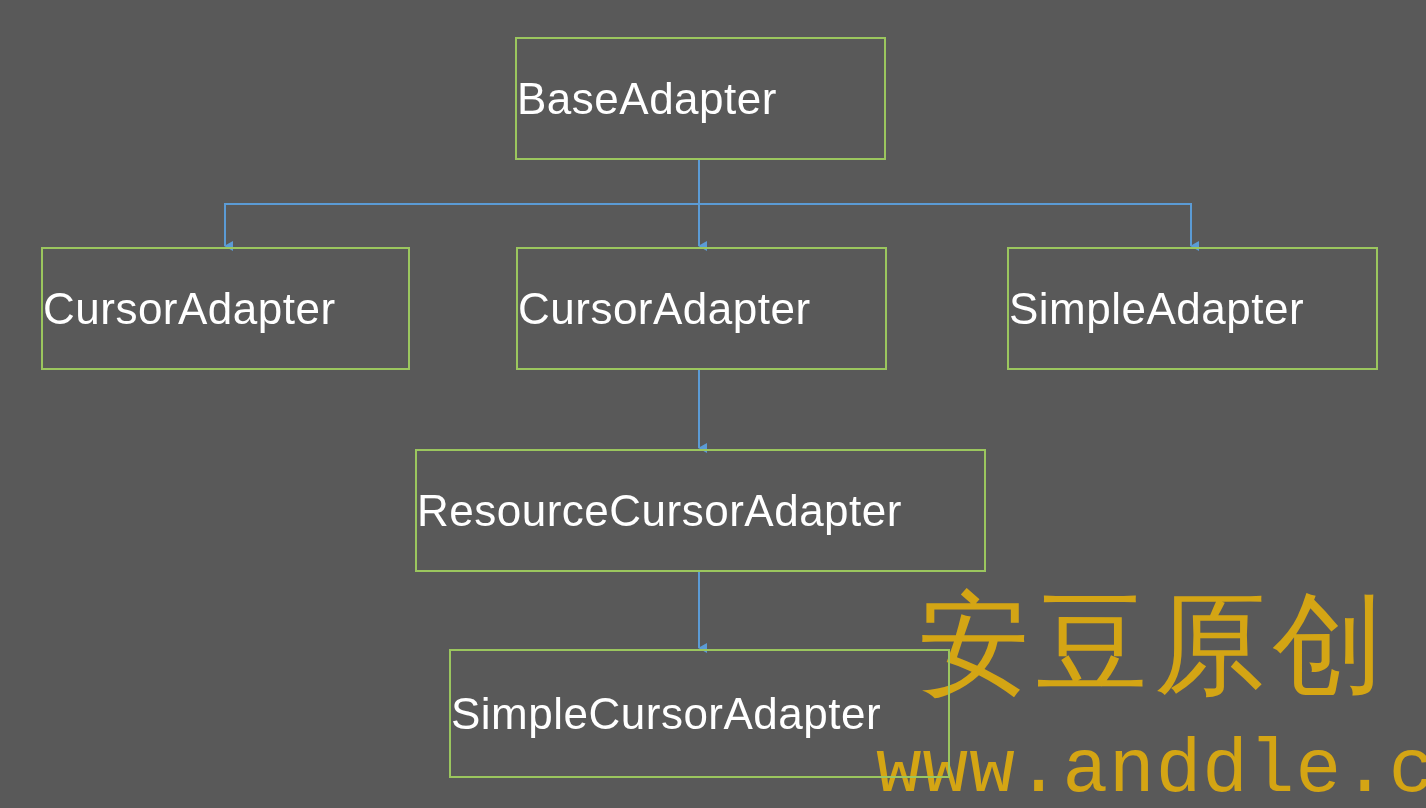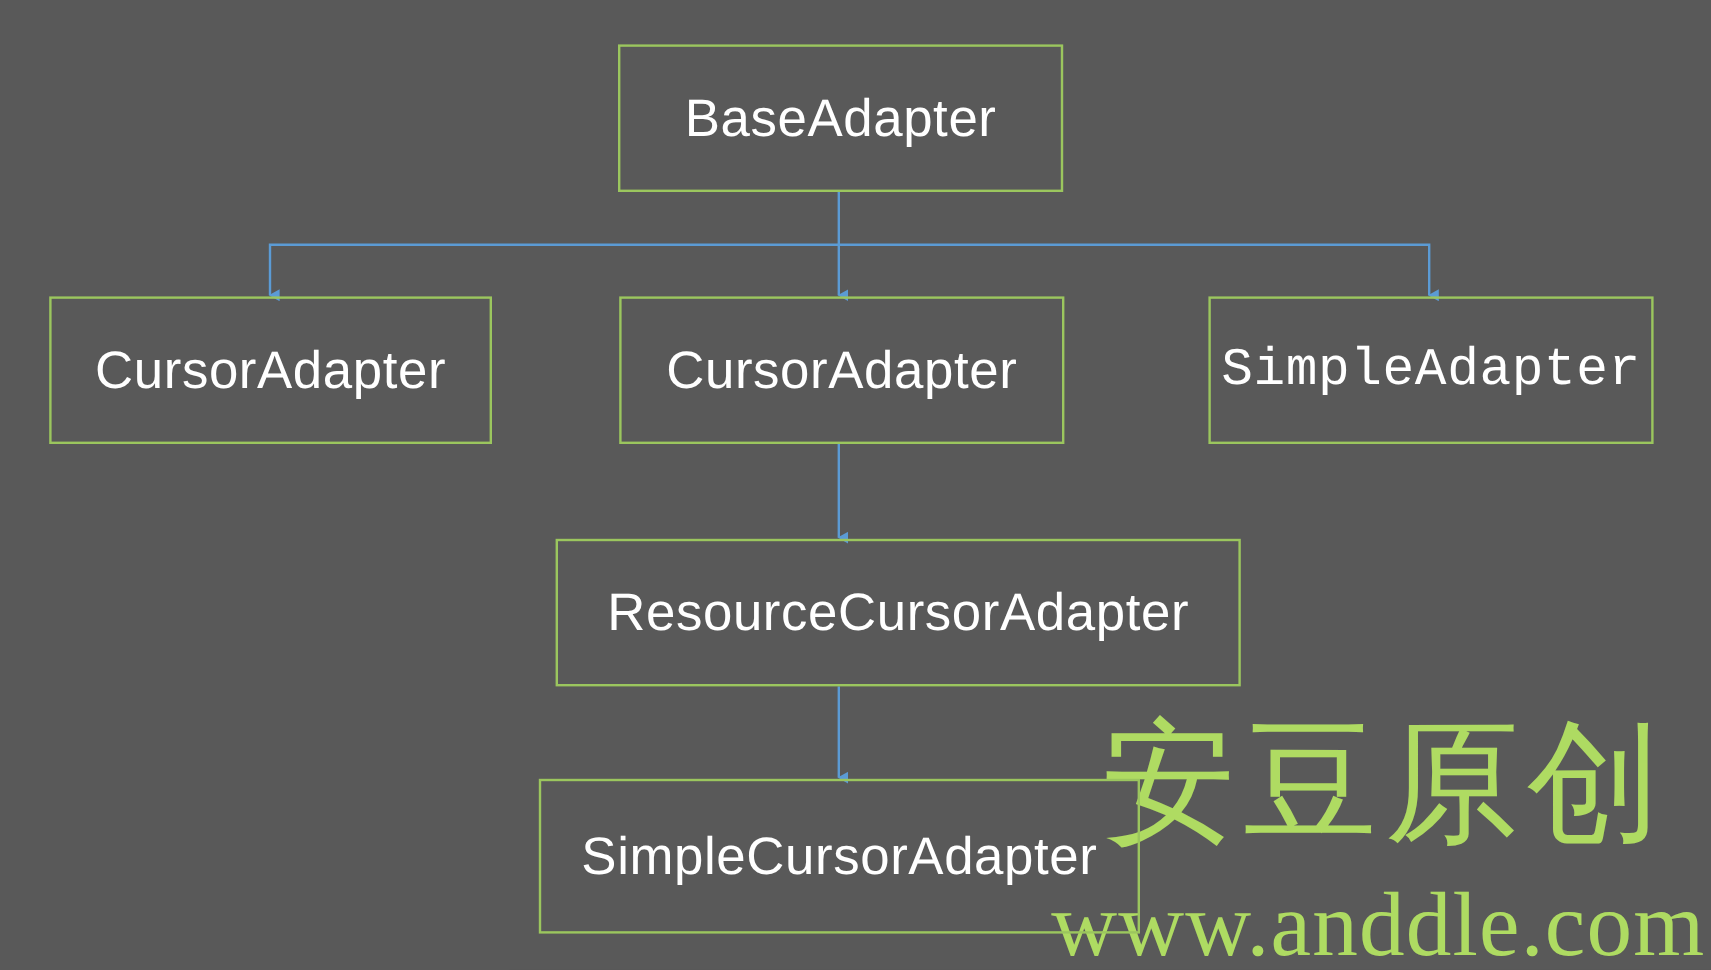"BaseAdapter" .box { justify-content: center -> none }
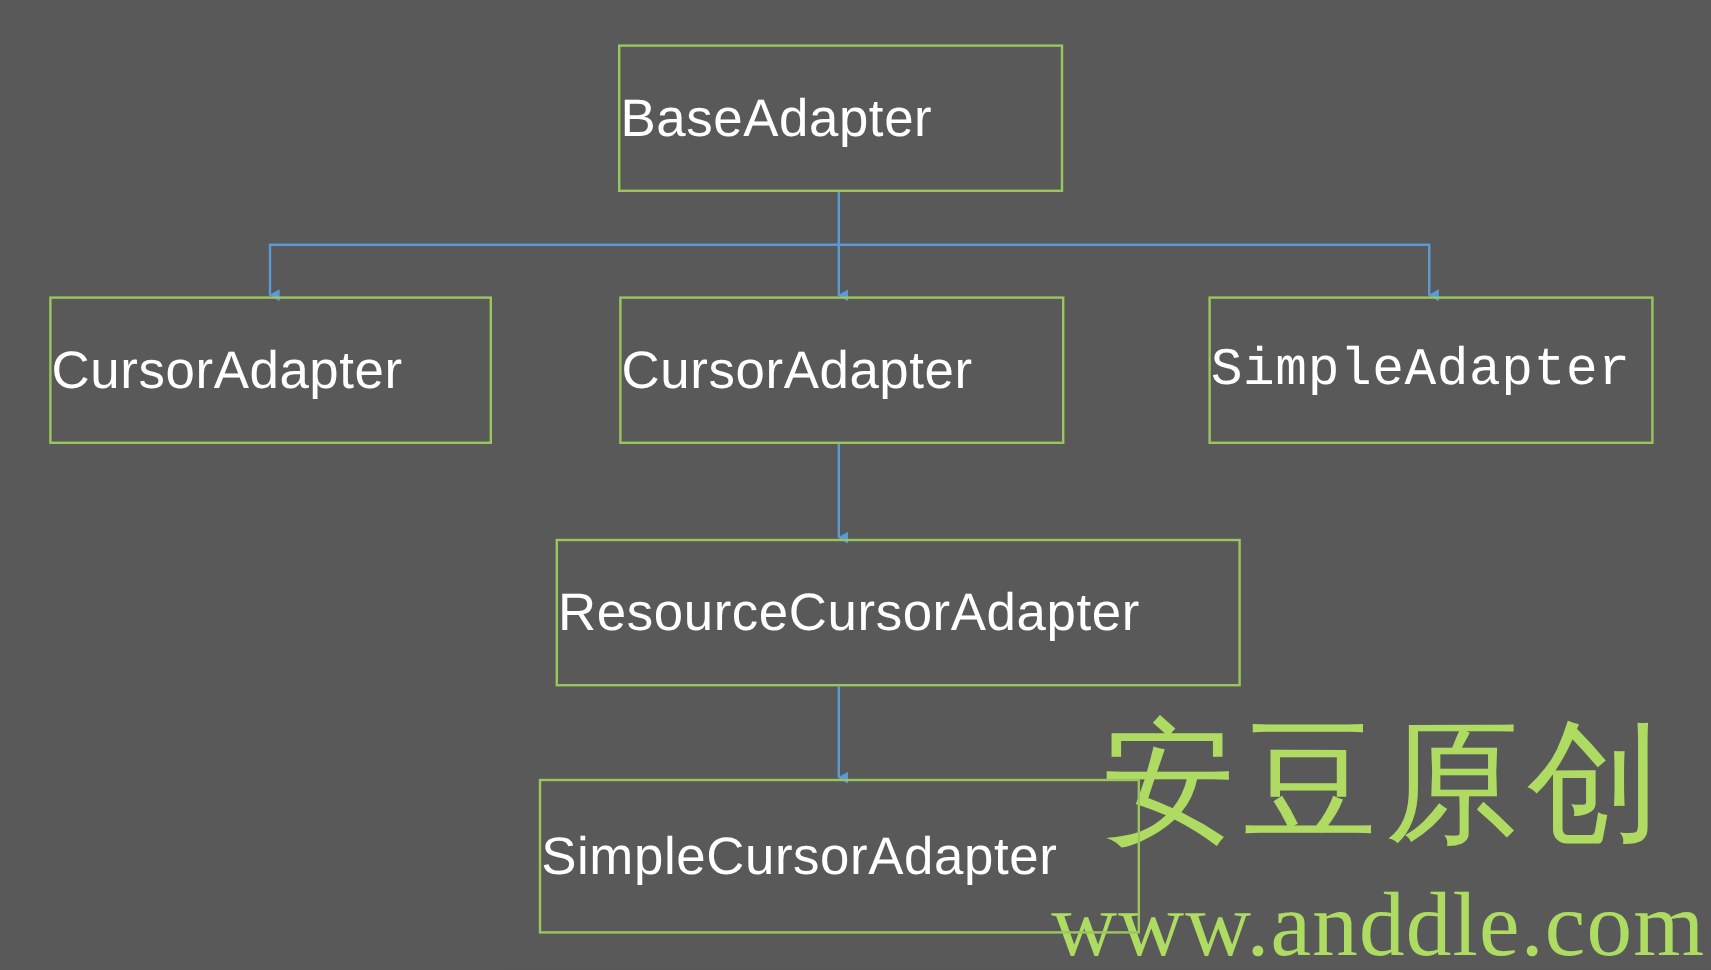"SimpleAdapter" div.box { font-family: Liberation Mono, monospace -> none }
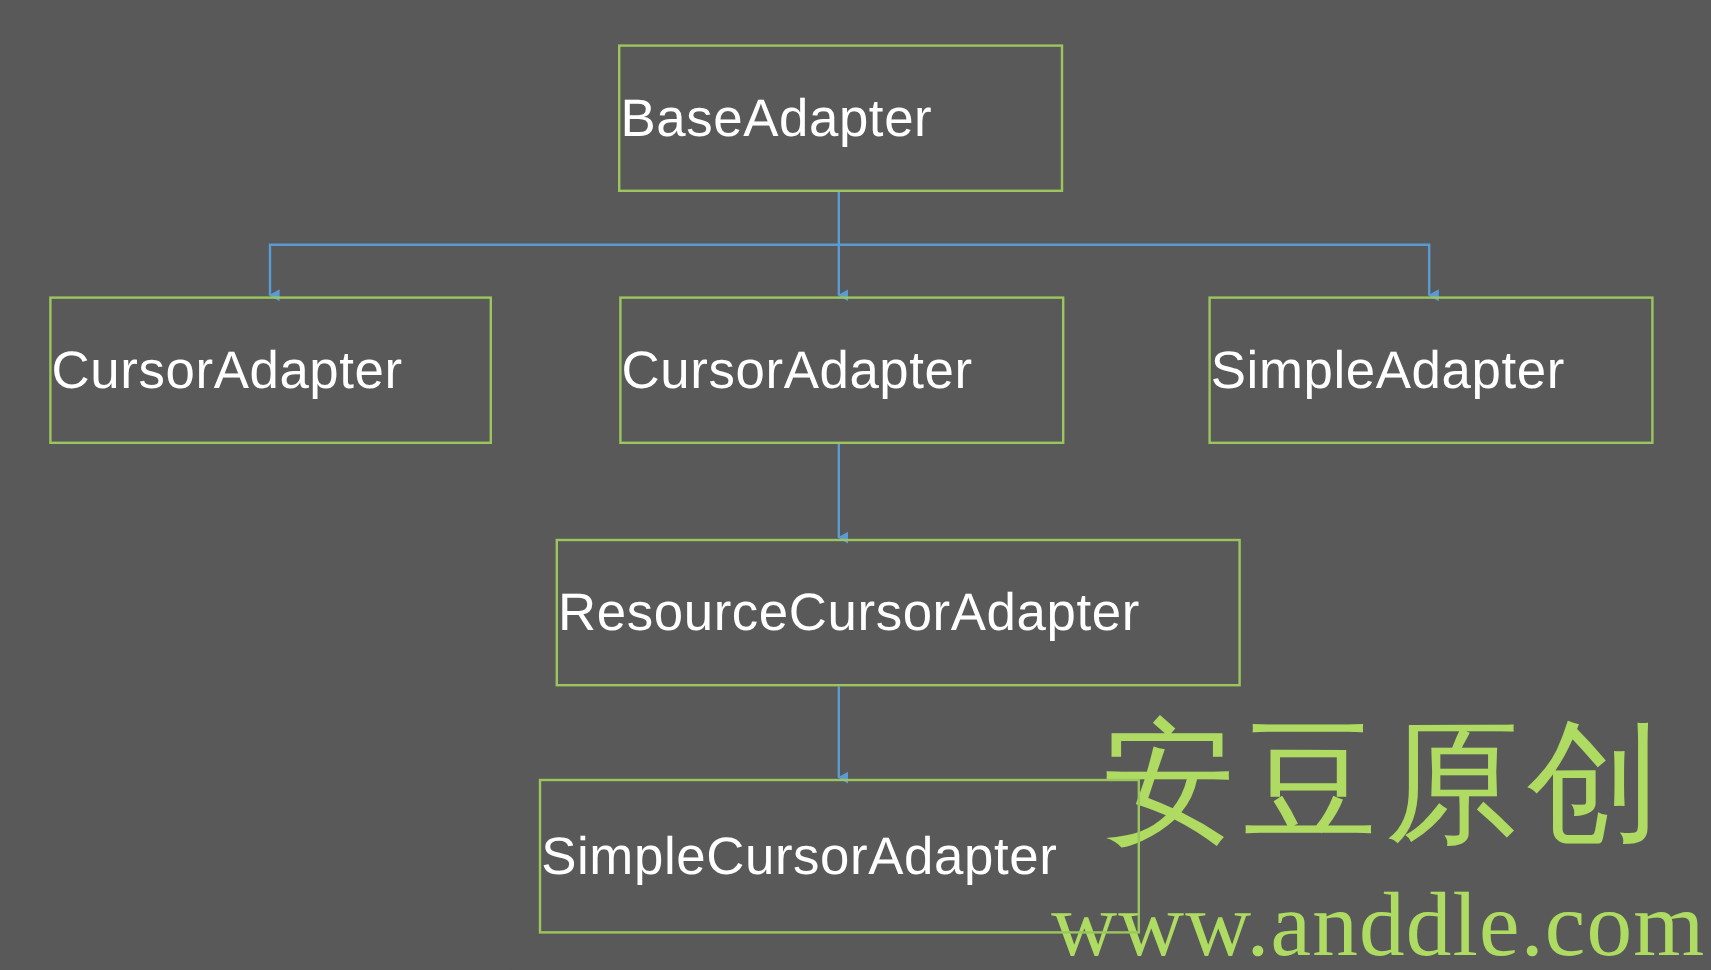"ResourceCursorAdapter" div.box { margin-left: 48px -> none }
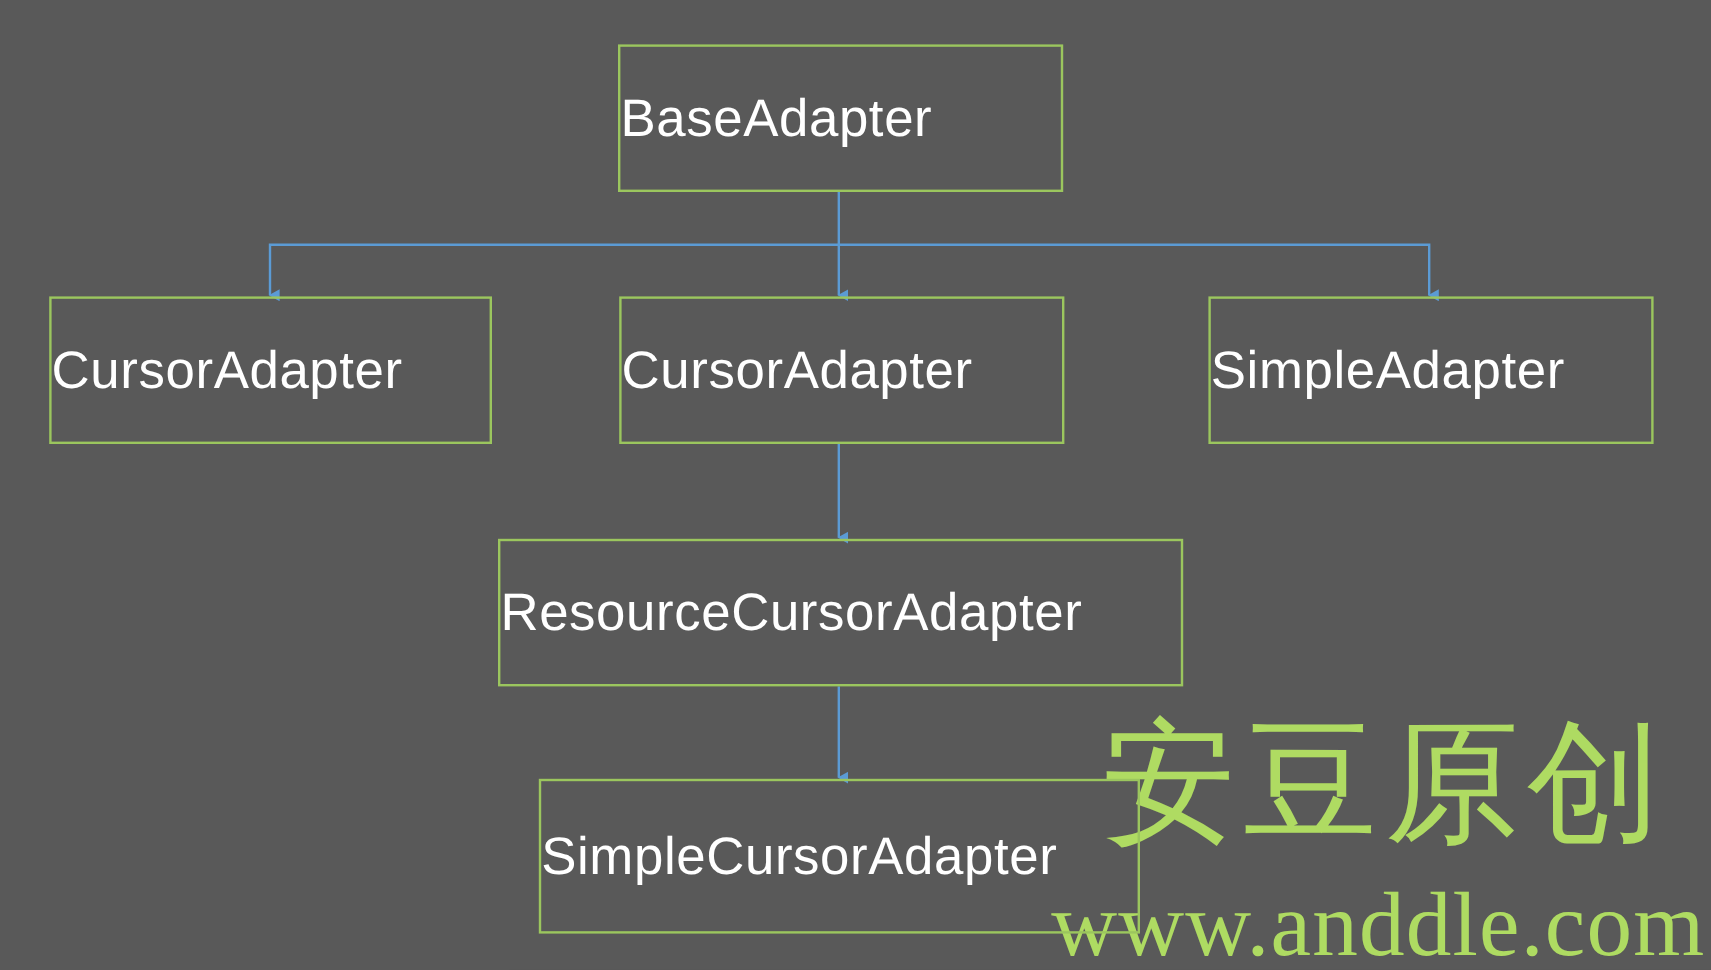"安豆原创" .wm { color: #bef264 -> #eab308; font-family: Liberation Serif, serif -> Liberation Mono, monospace }
